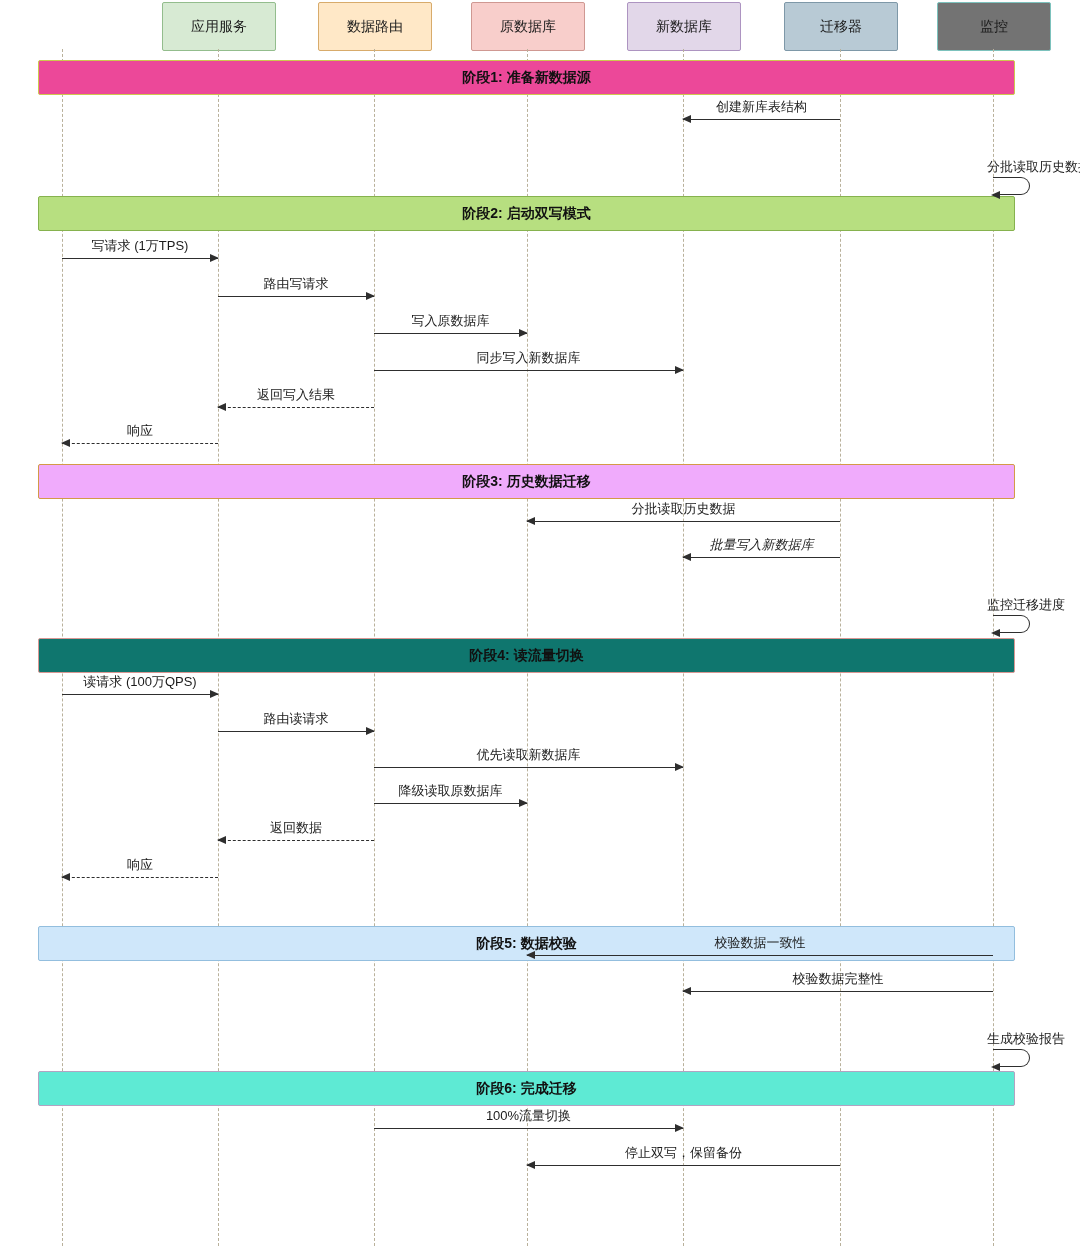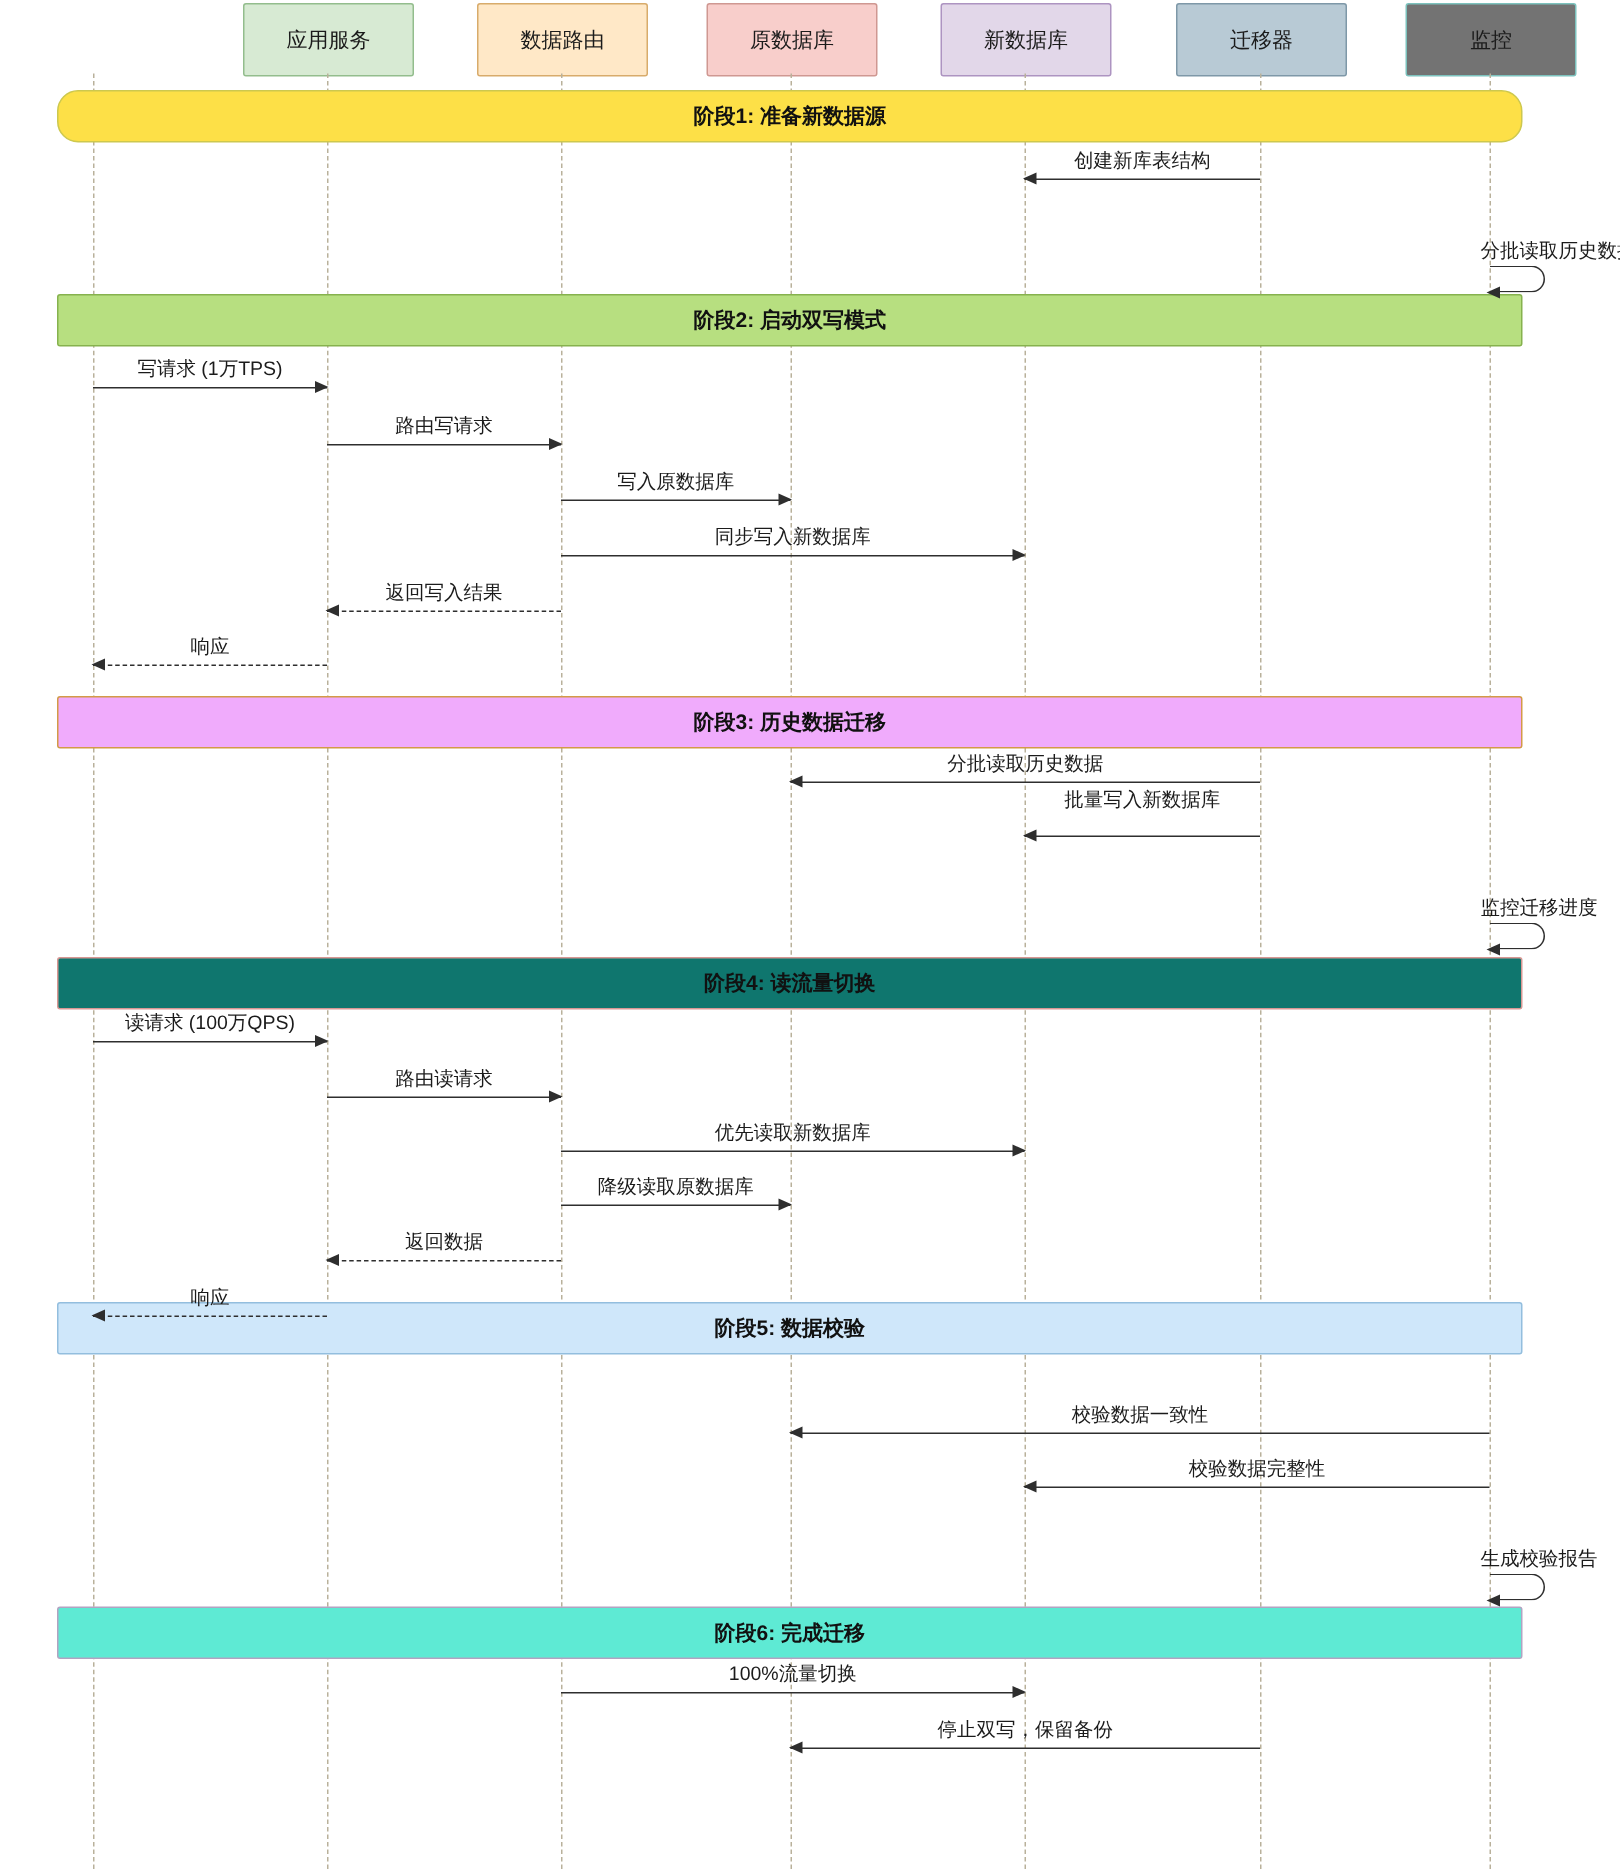"阶段1: 准备新数据源" div.phase { background: #fde047 -> #ec4899; border-radius: 14px -> none }
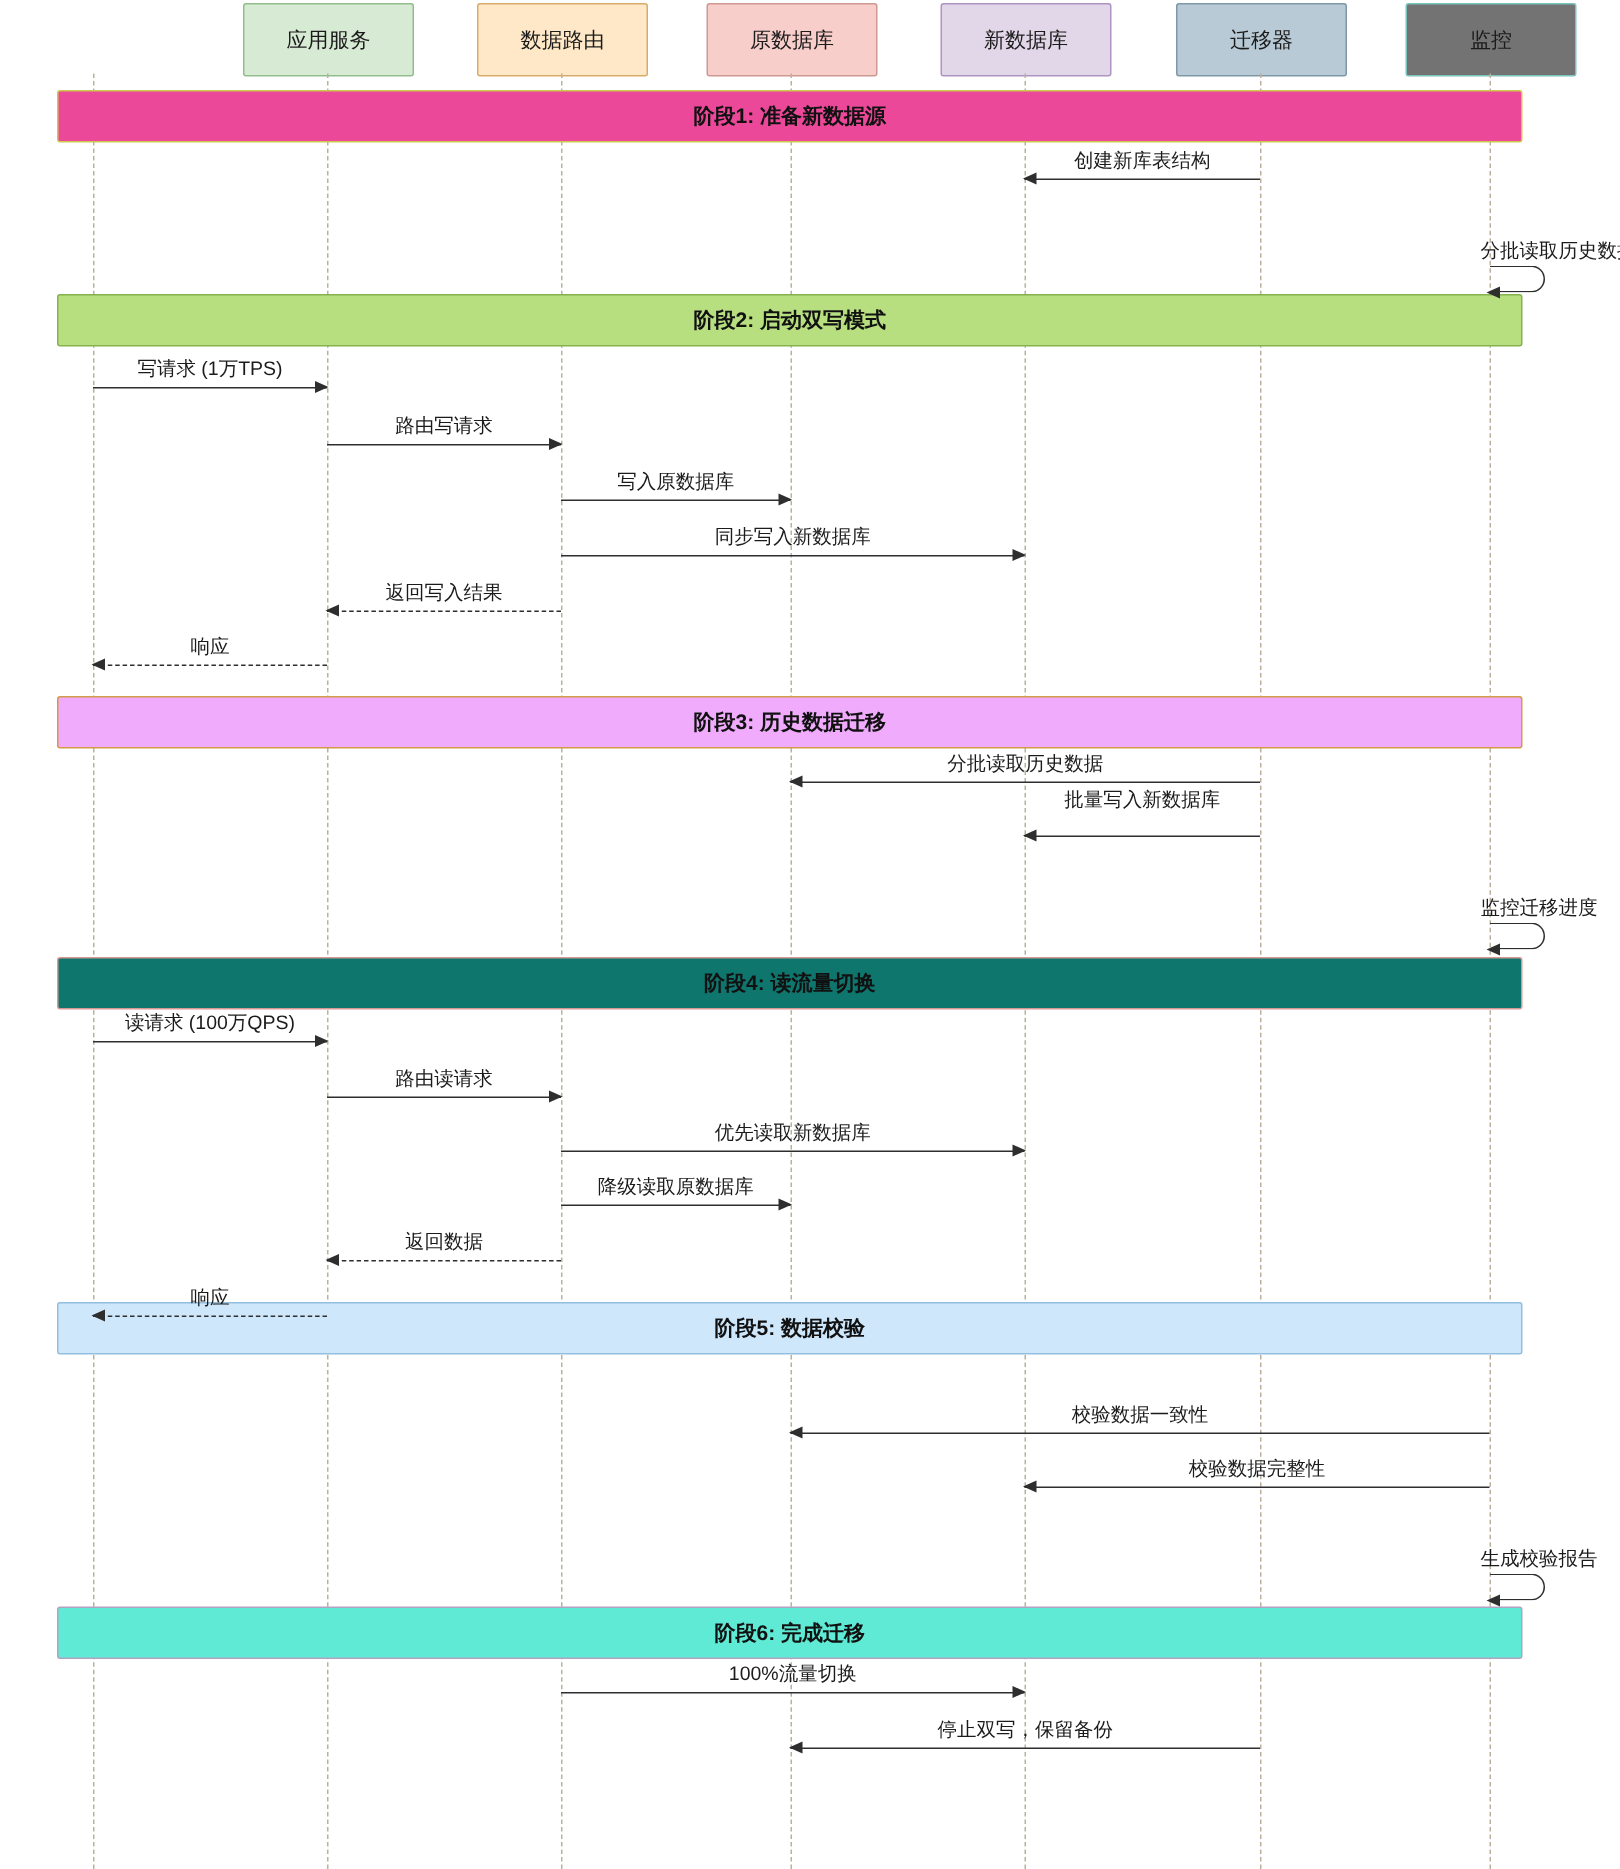"批量写入新数据库" div.message-label { font-style: none -> italic; top: 524px -> 536px }
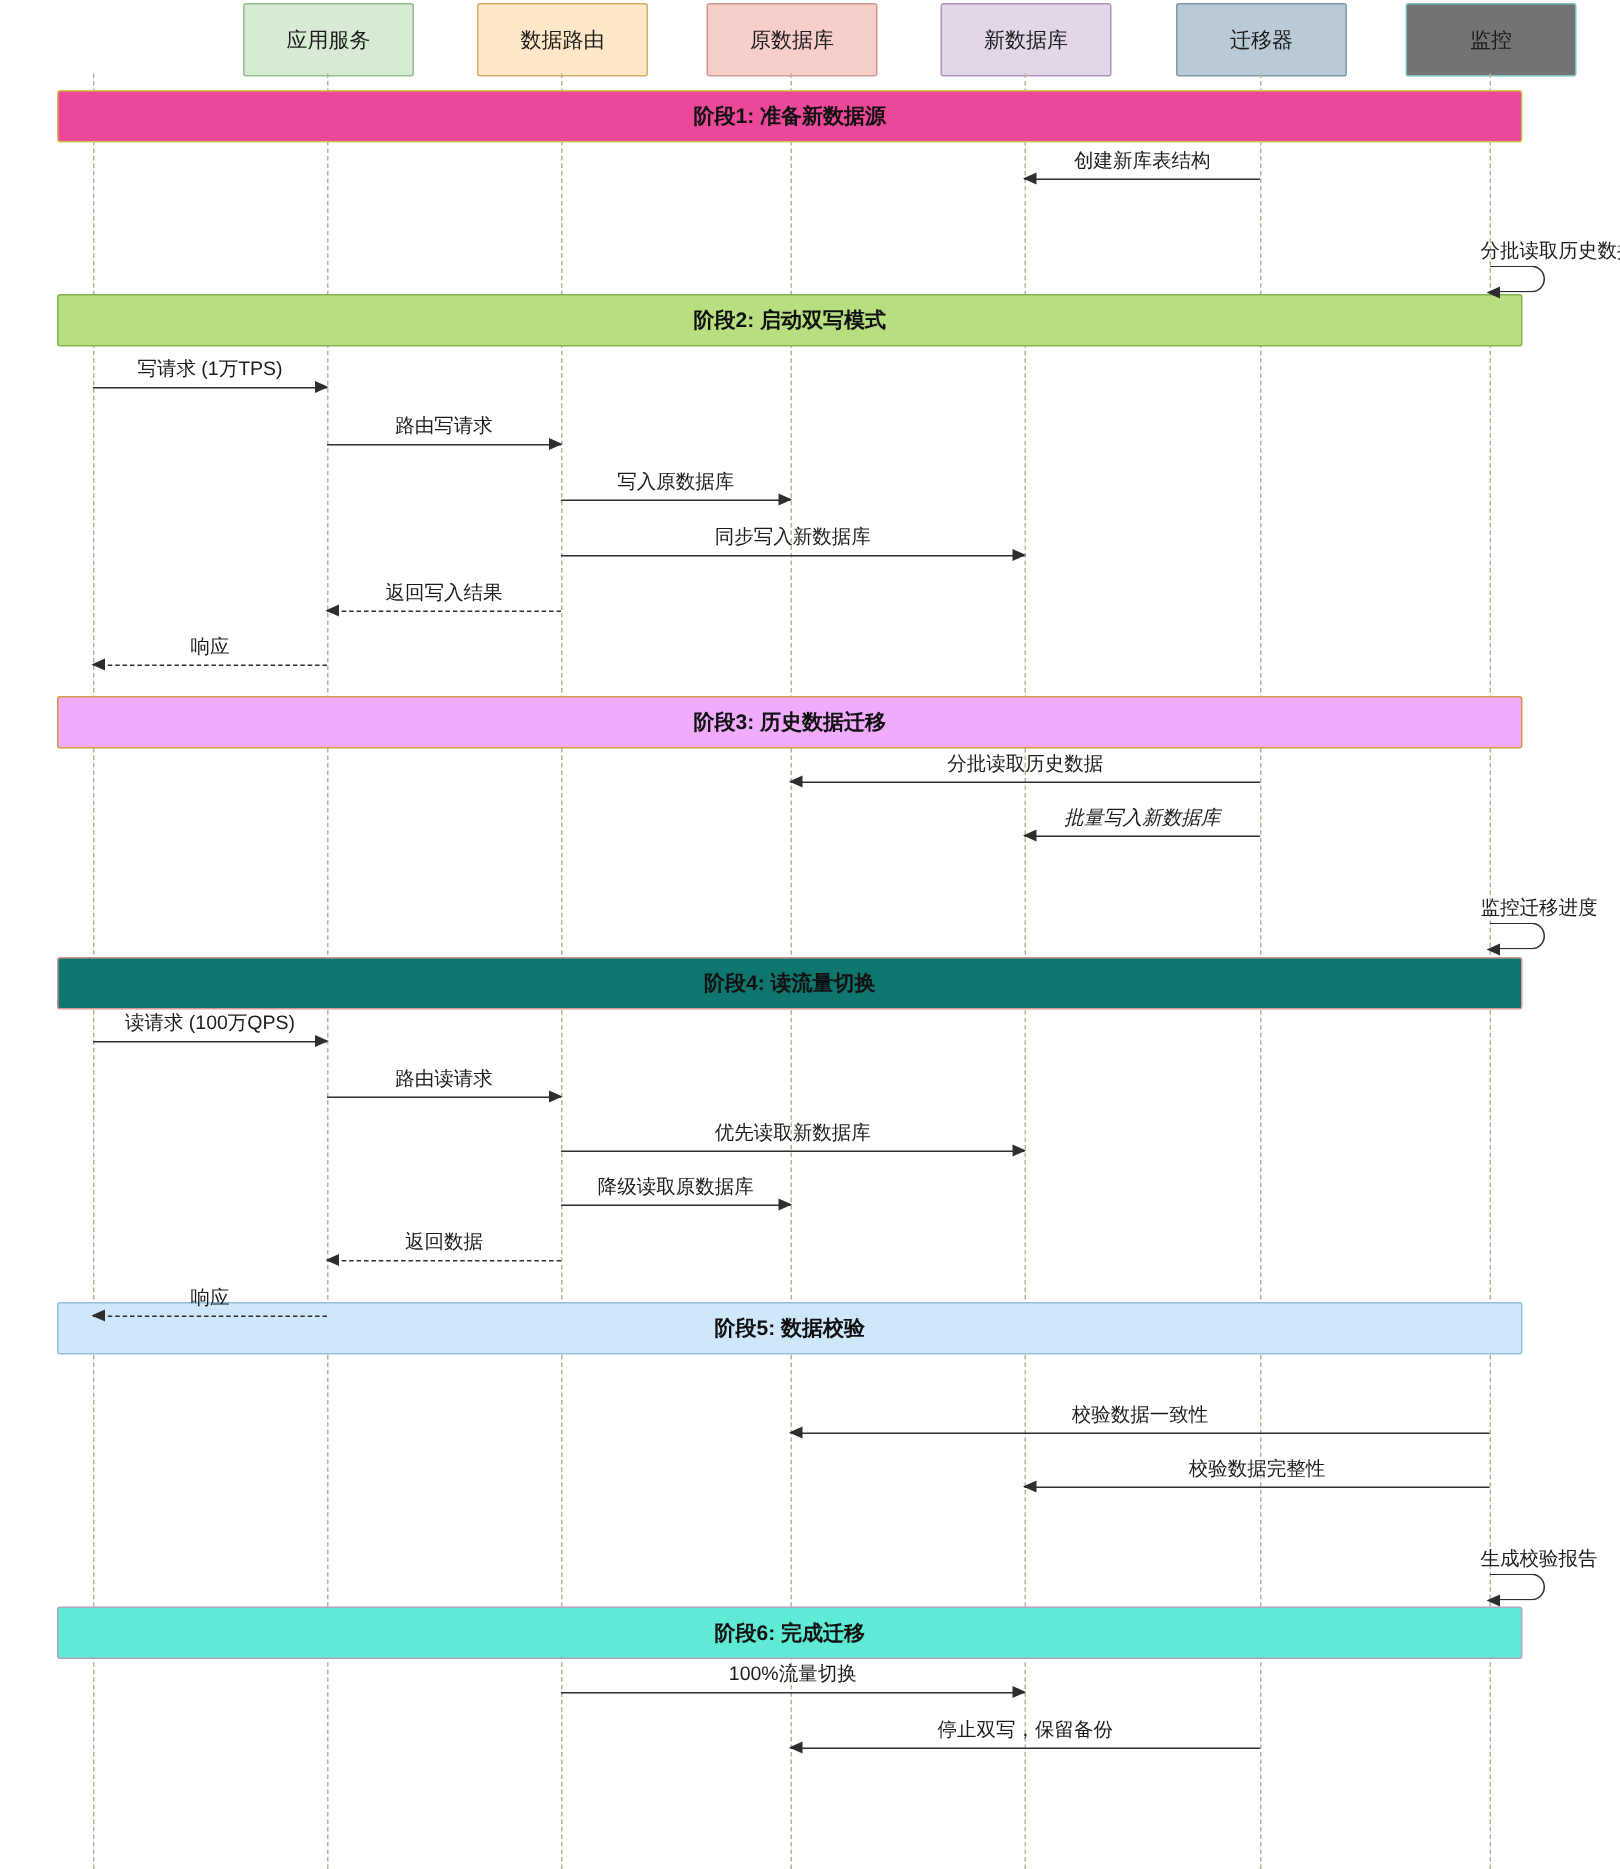"阶段5: 数据校验" div.phase { top: 868px -> 926px }
